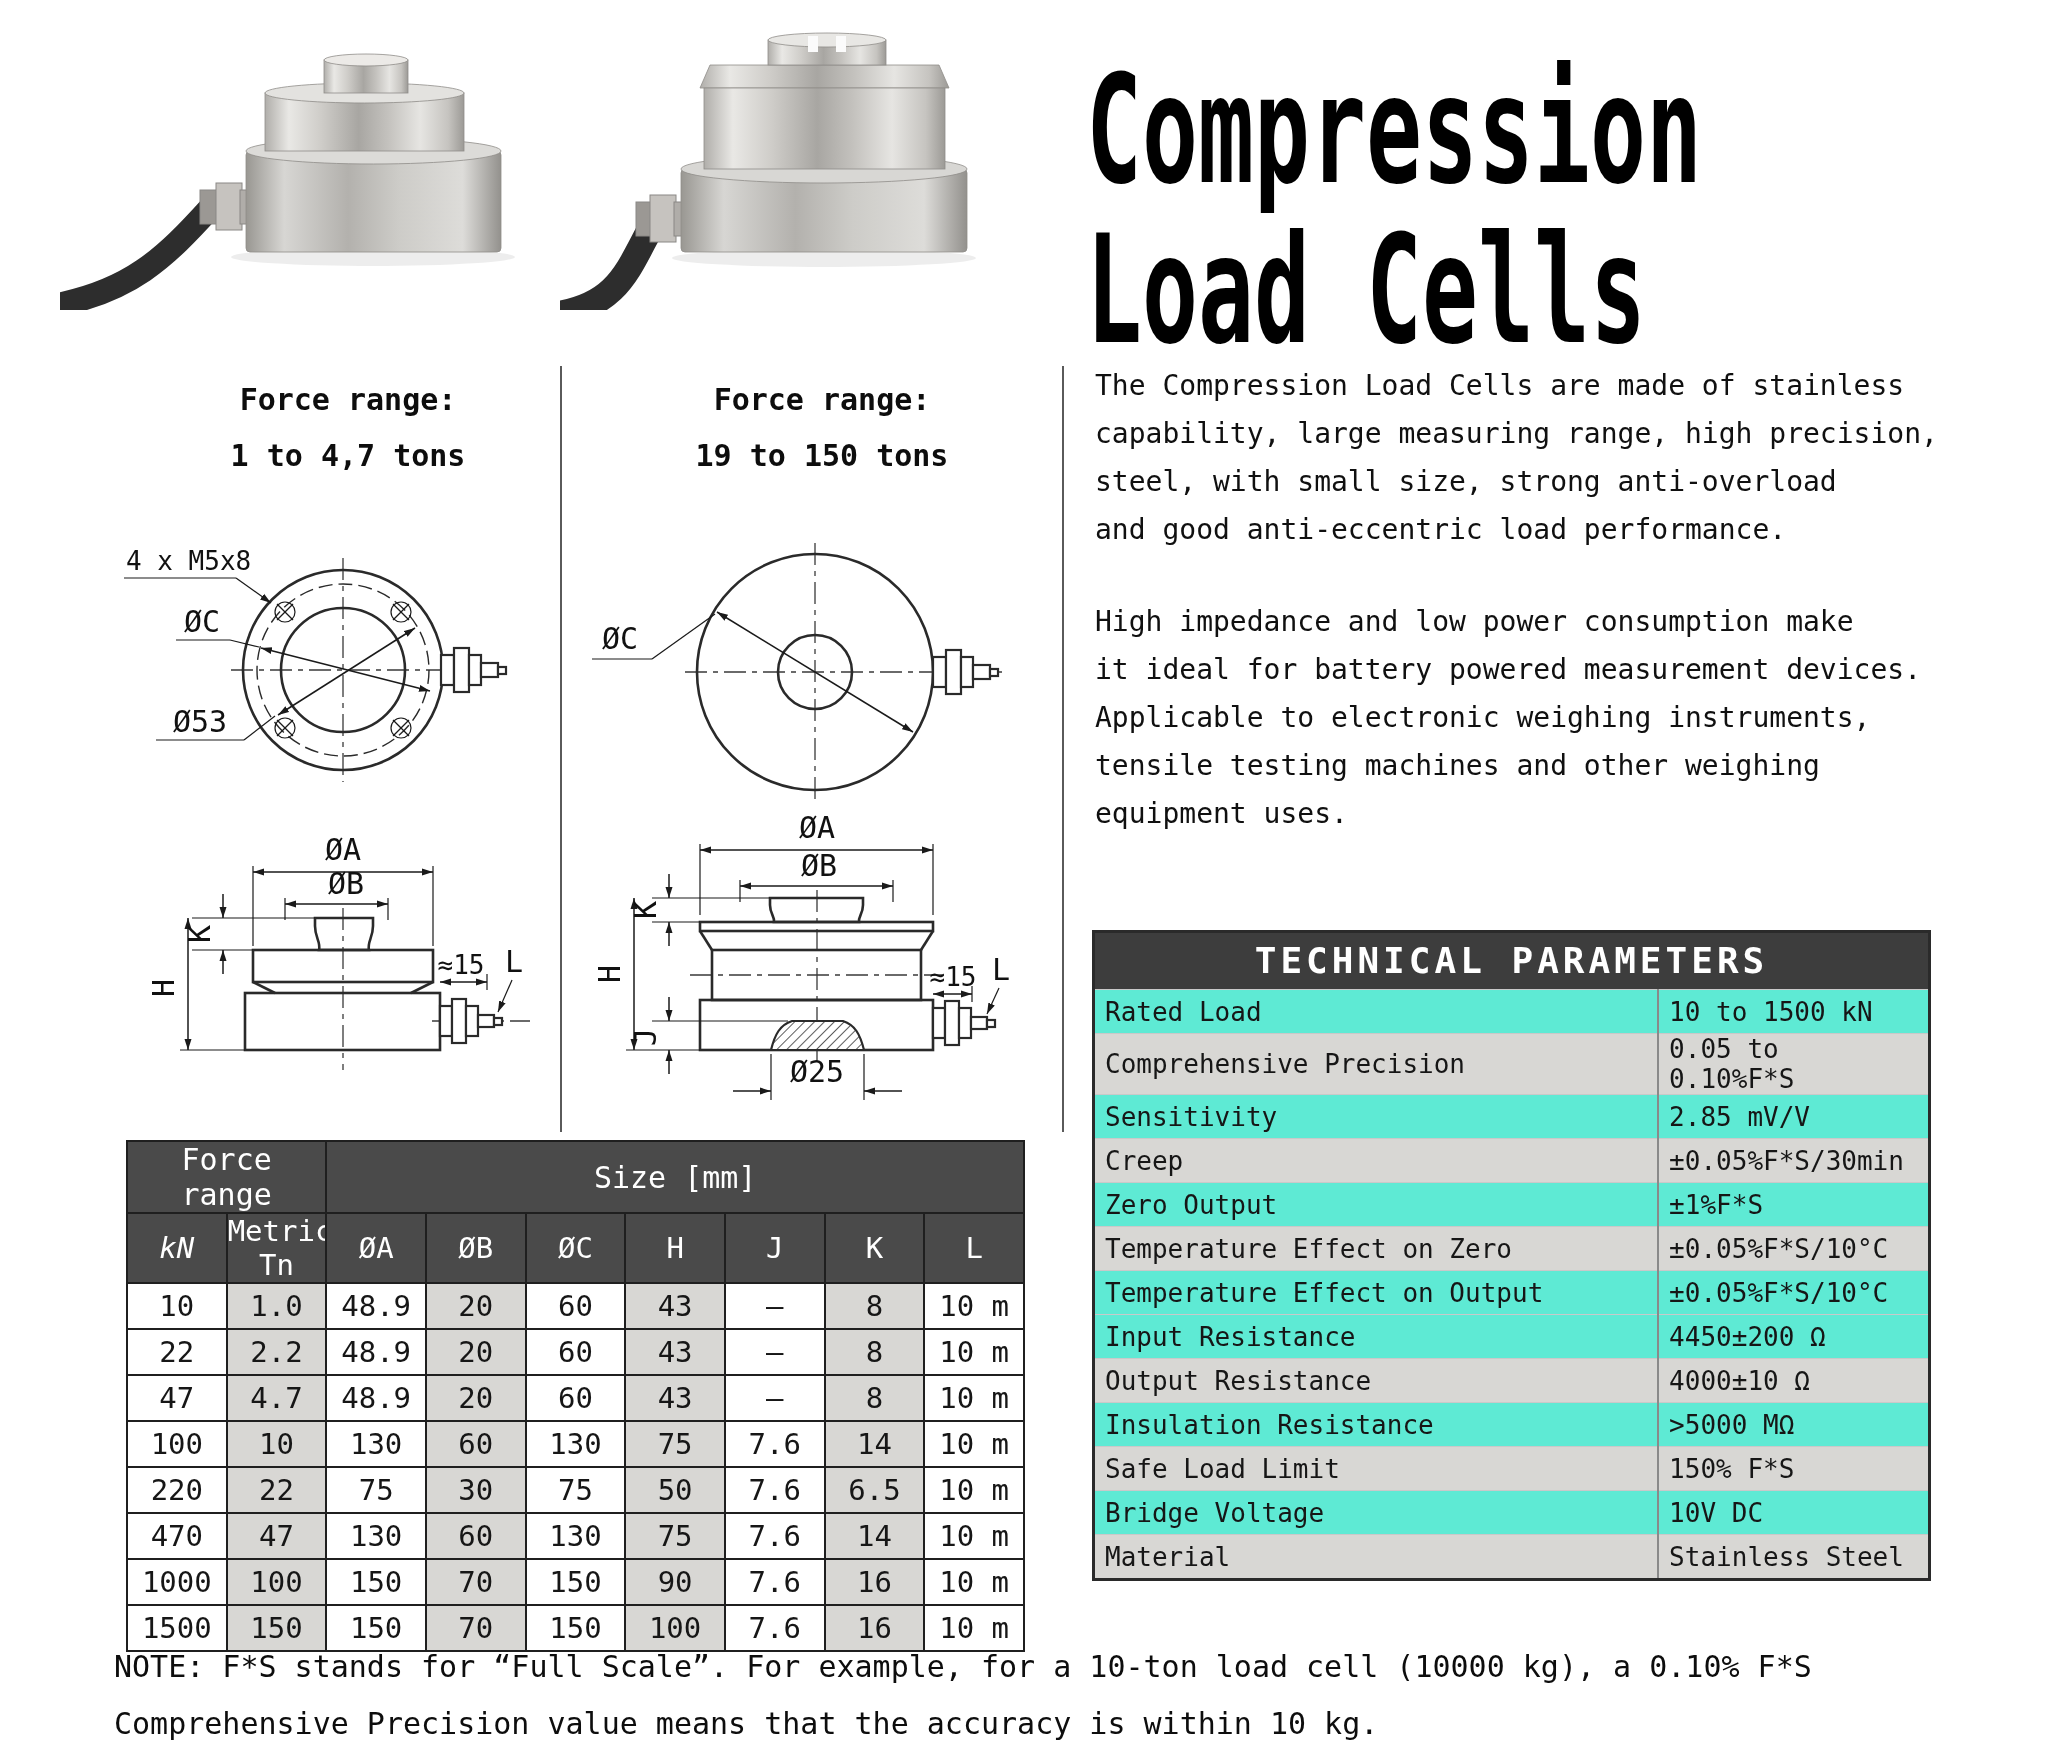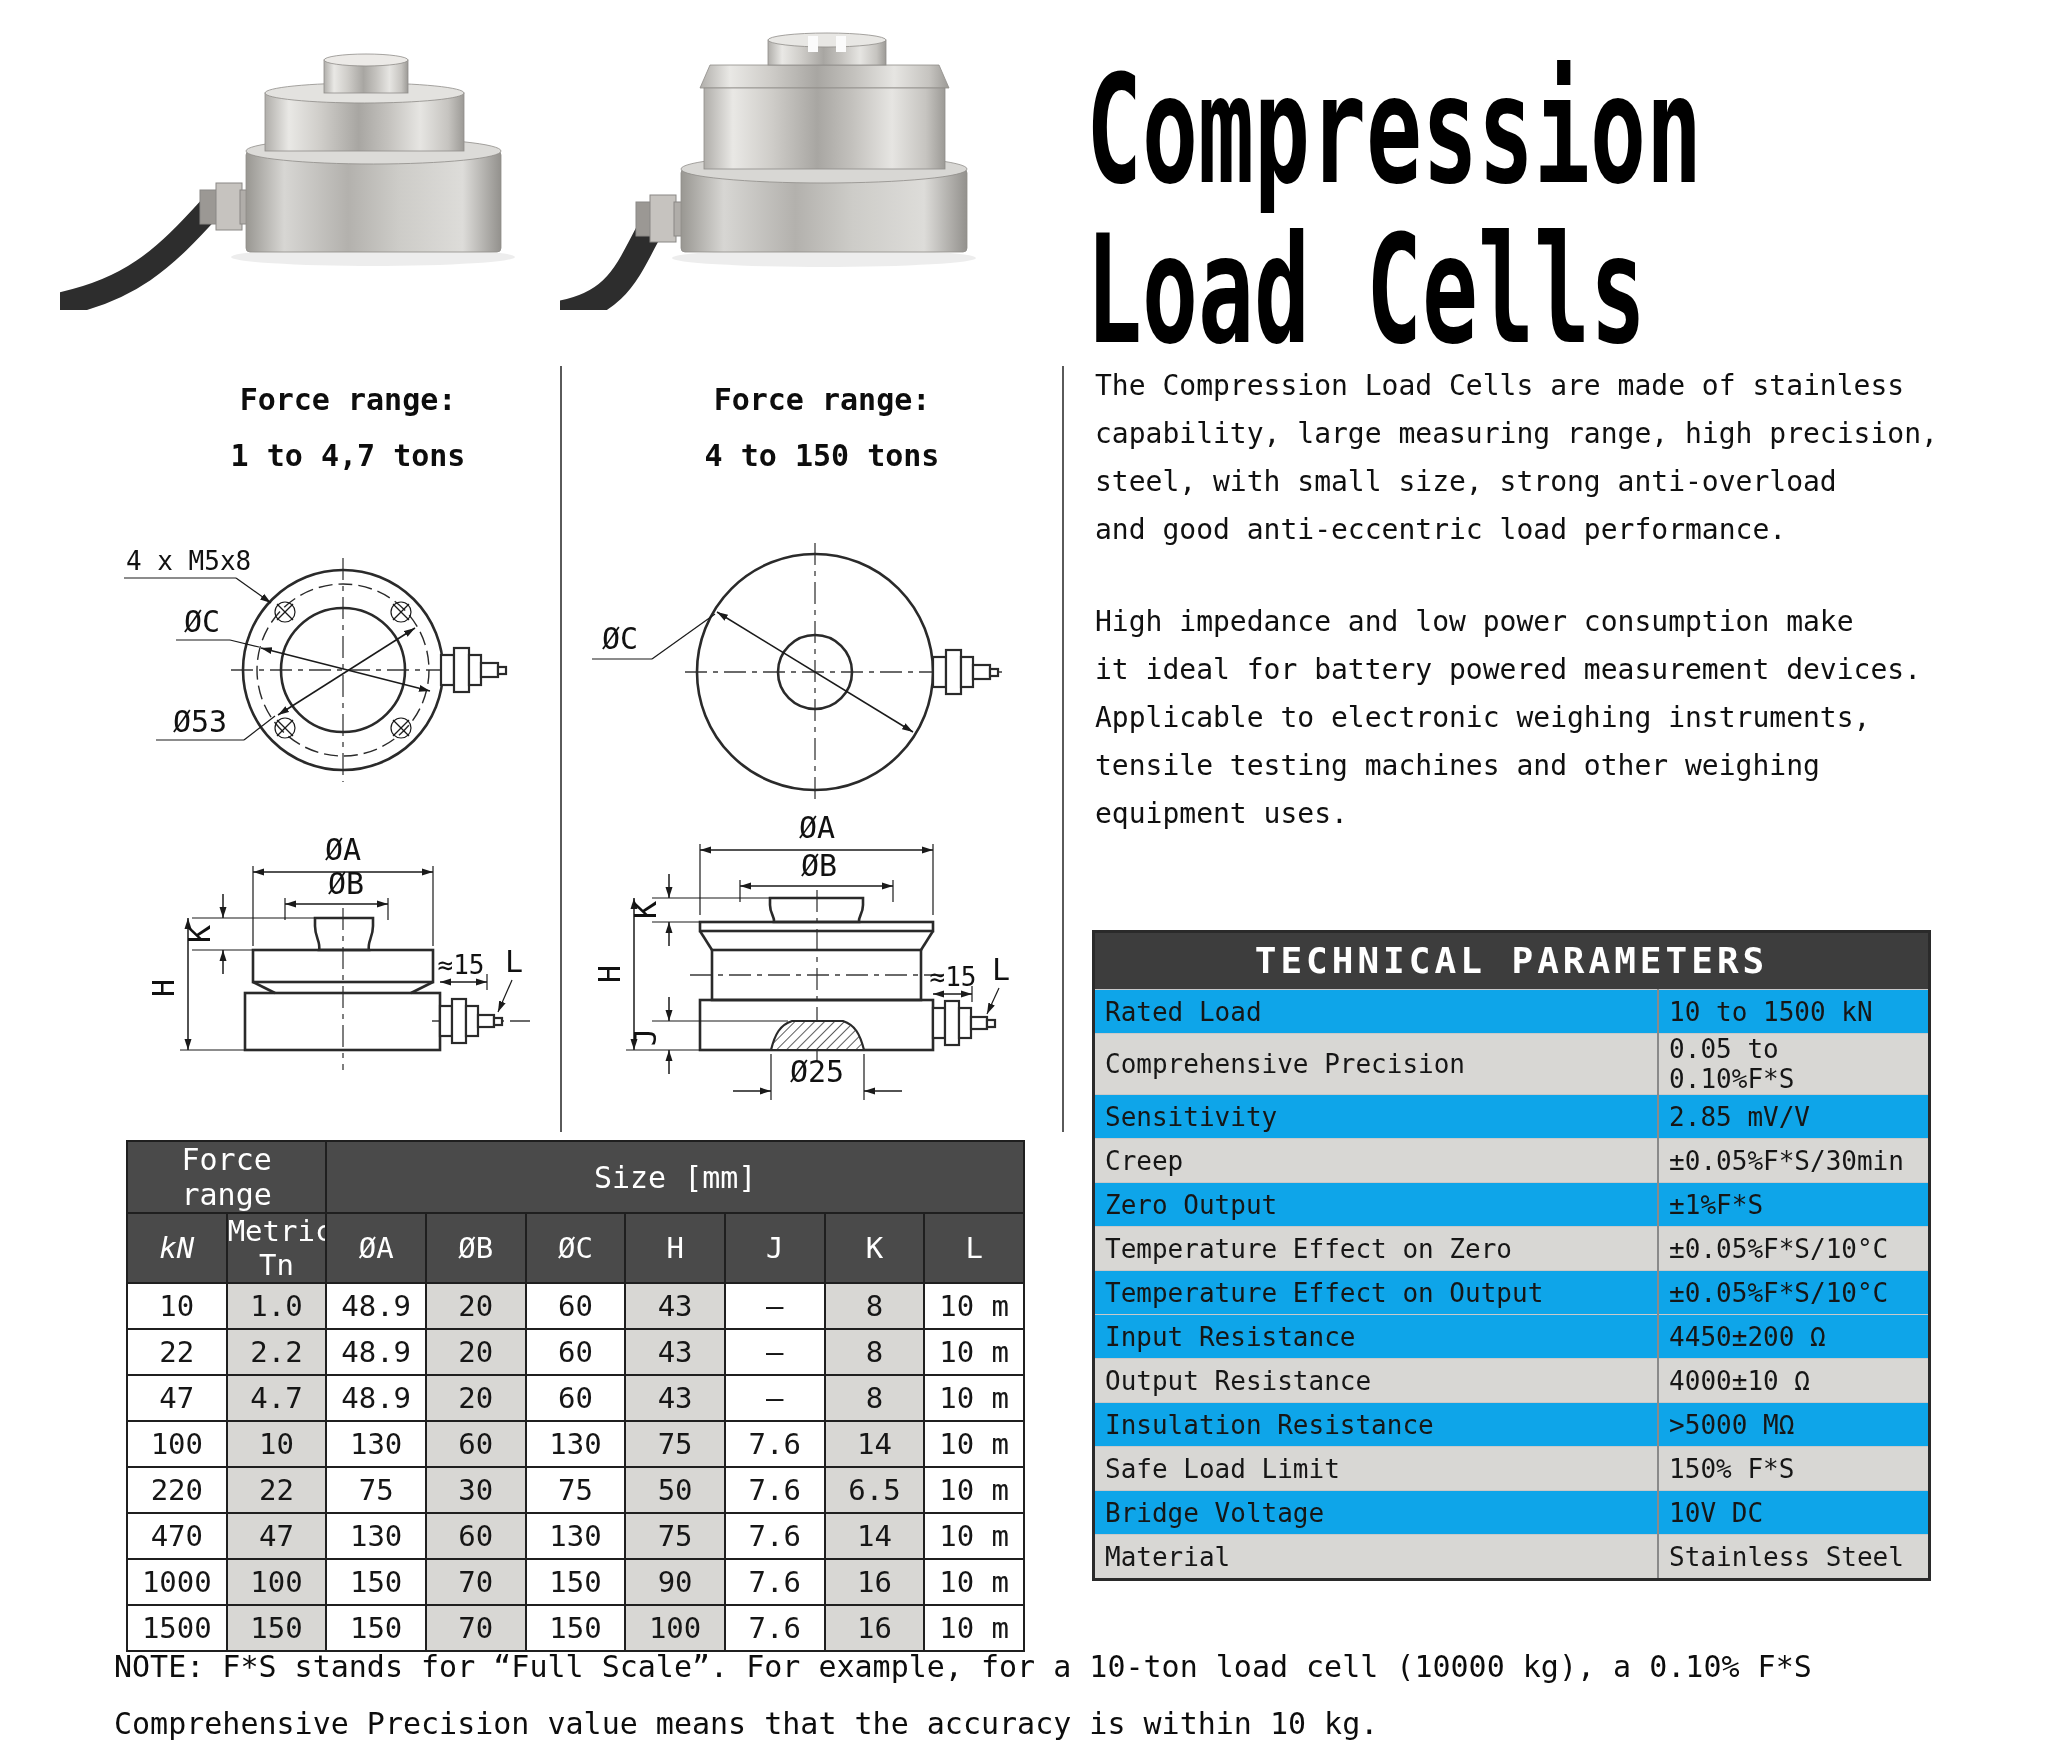"4 to 150 tons" div { text: 4 -> 19 }
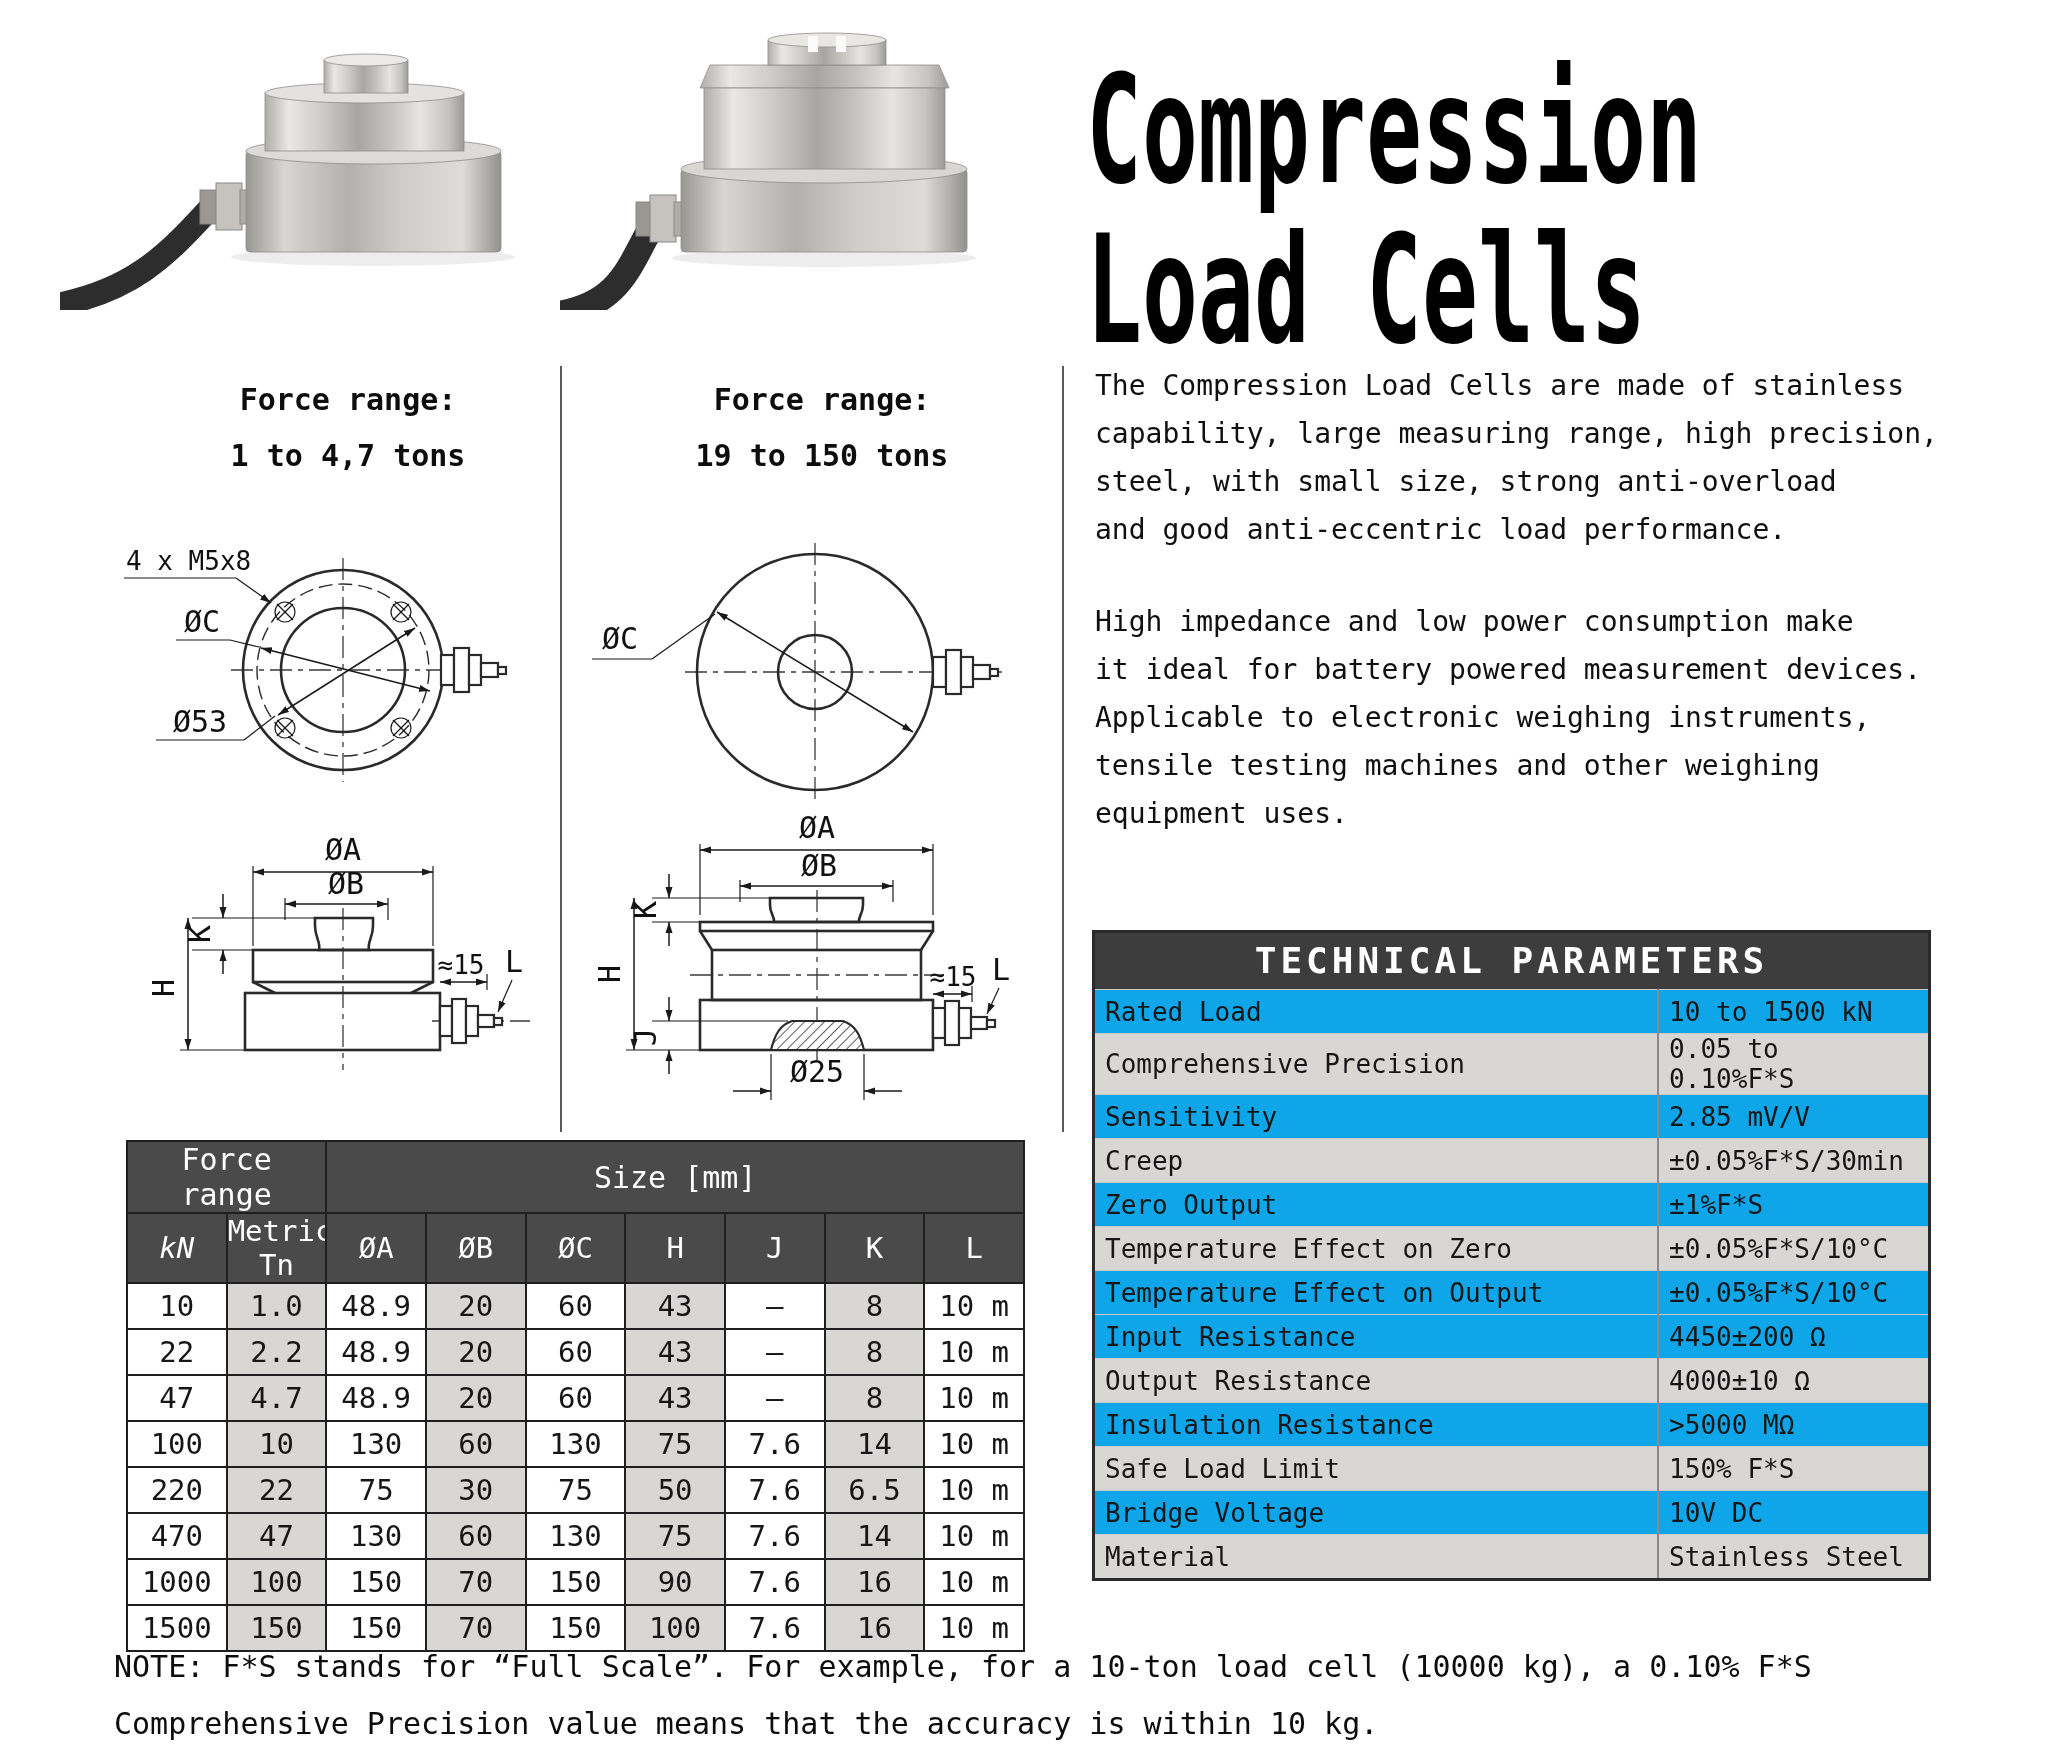"Rated Load" .tech tr { background: #0ea5e9 -> #5eead4 }
